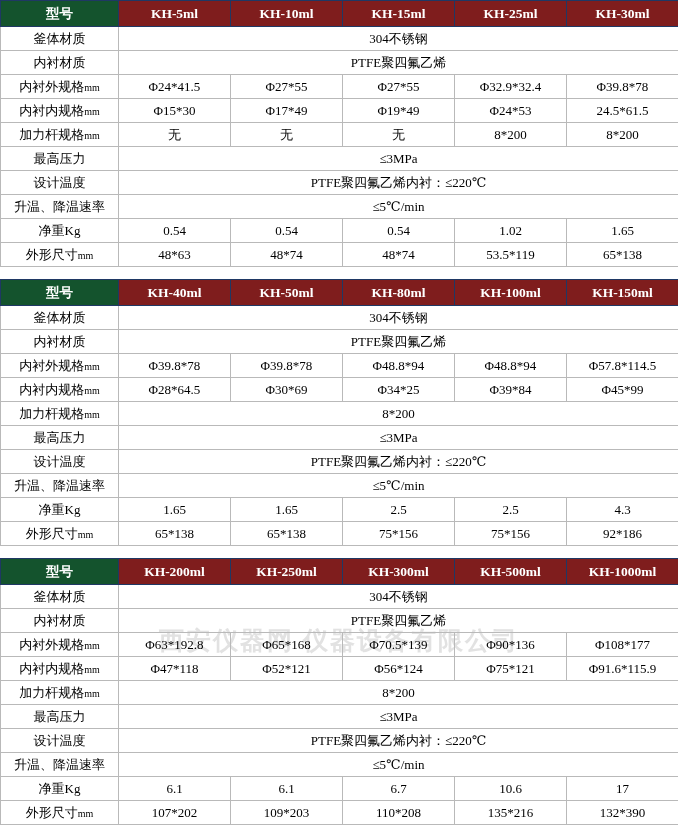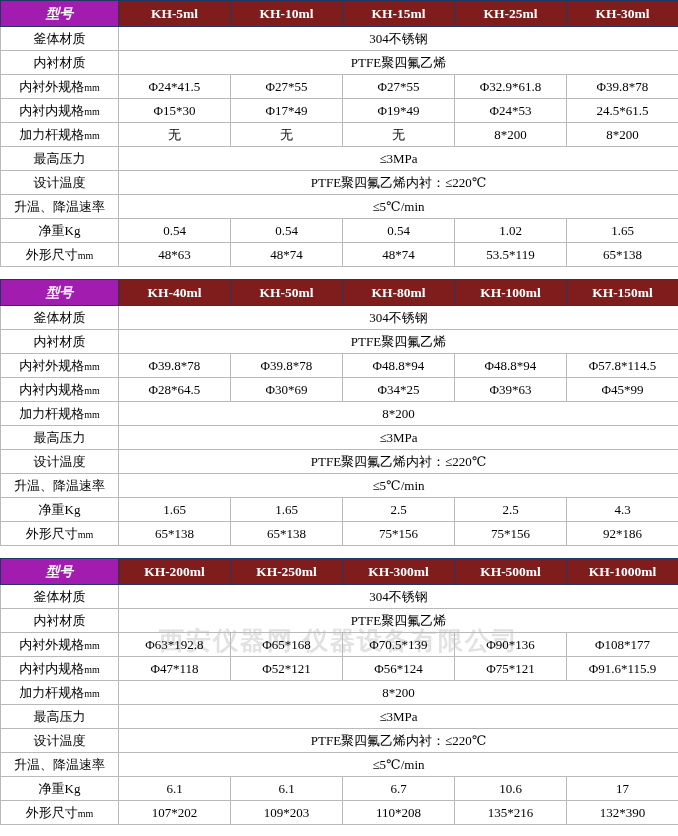"型号" table.spec tr.head td.rowlabel { background: #a21caf -> #14532d; font-style: italic -> none }
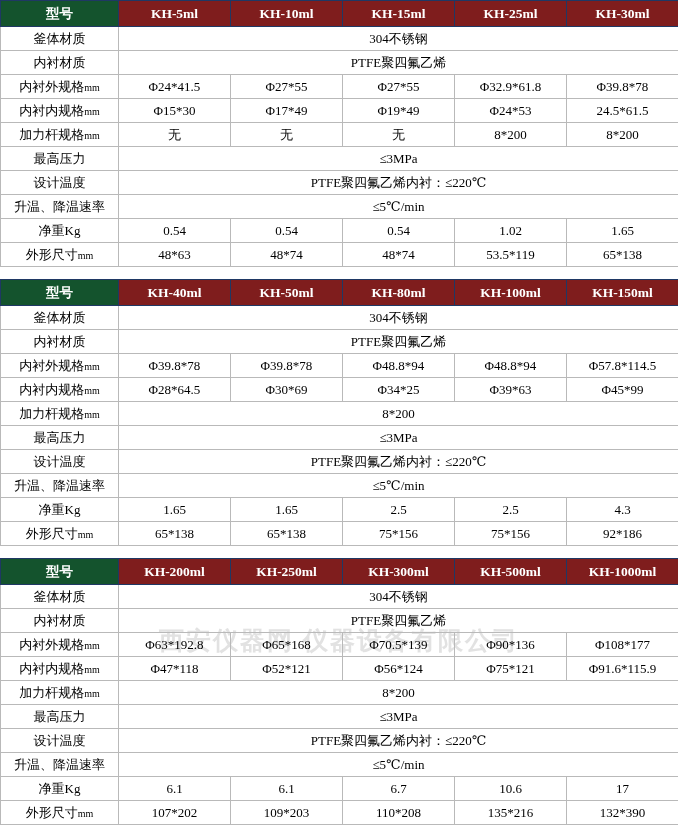"Φ32.9*61.8" td { text: 61.8 -> 32.4 }
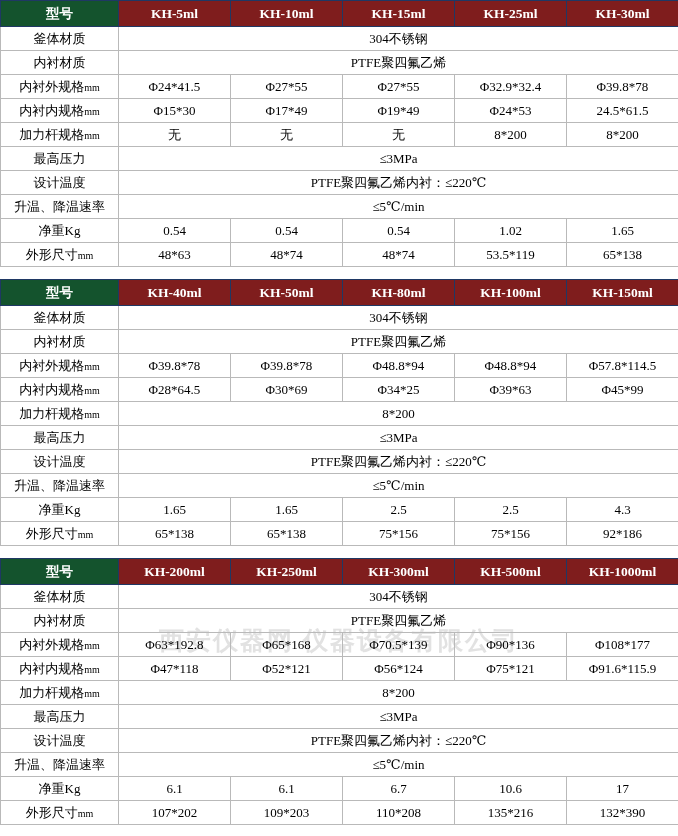"Φ39*63" td { text: 63 -> 84 }
